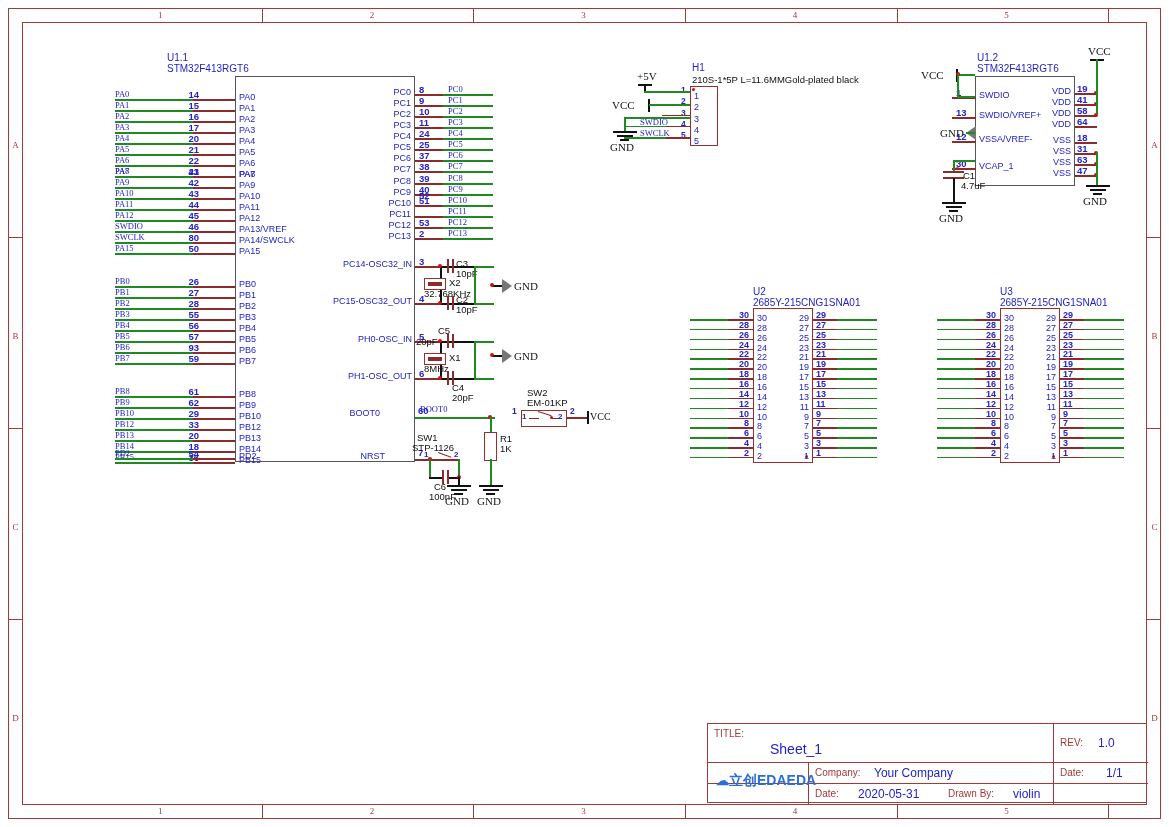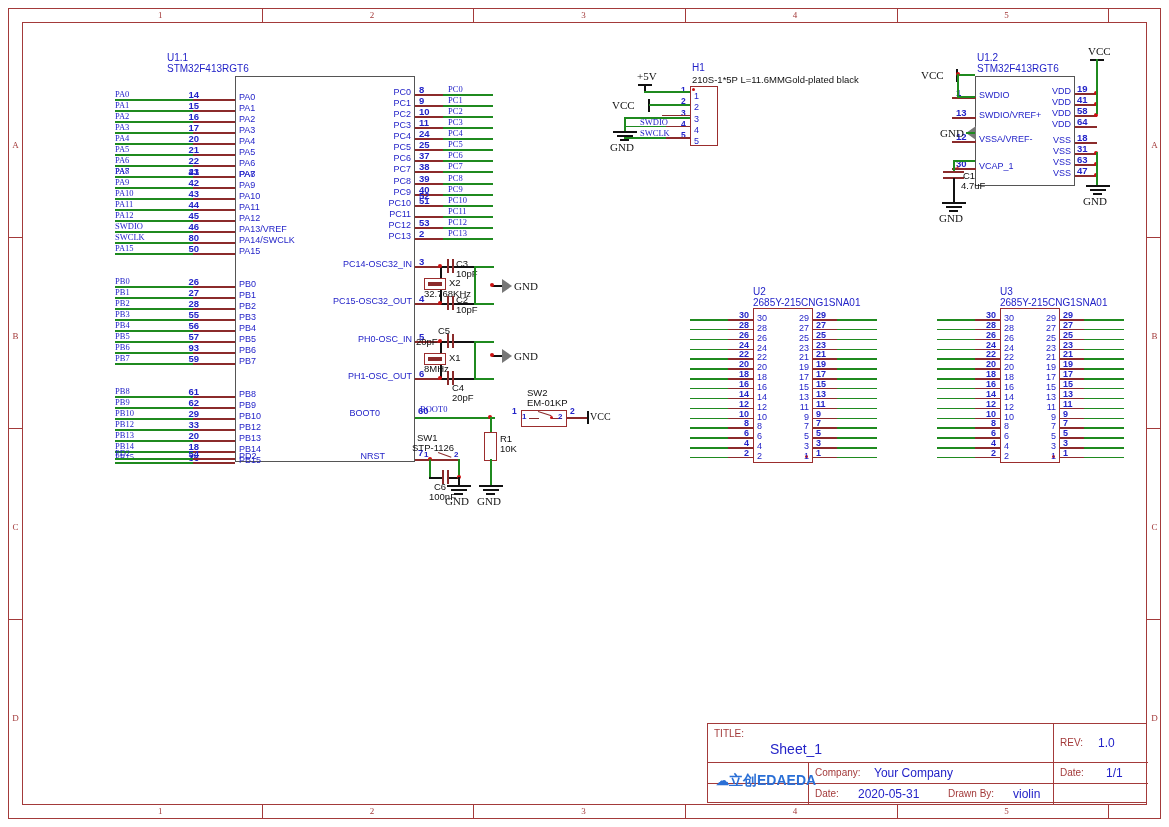"10K" div.abs { text: 10K -> 1K }
